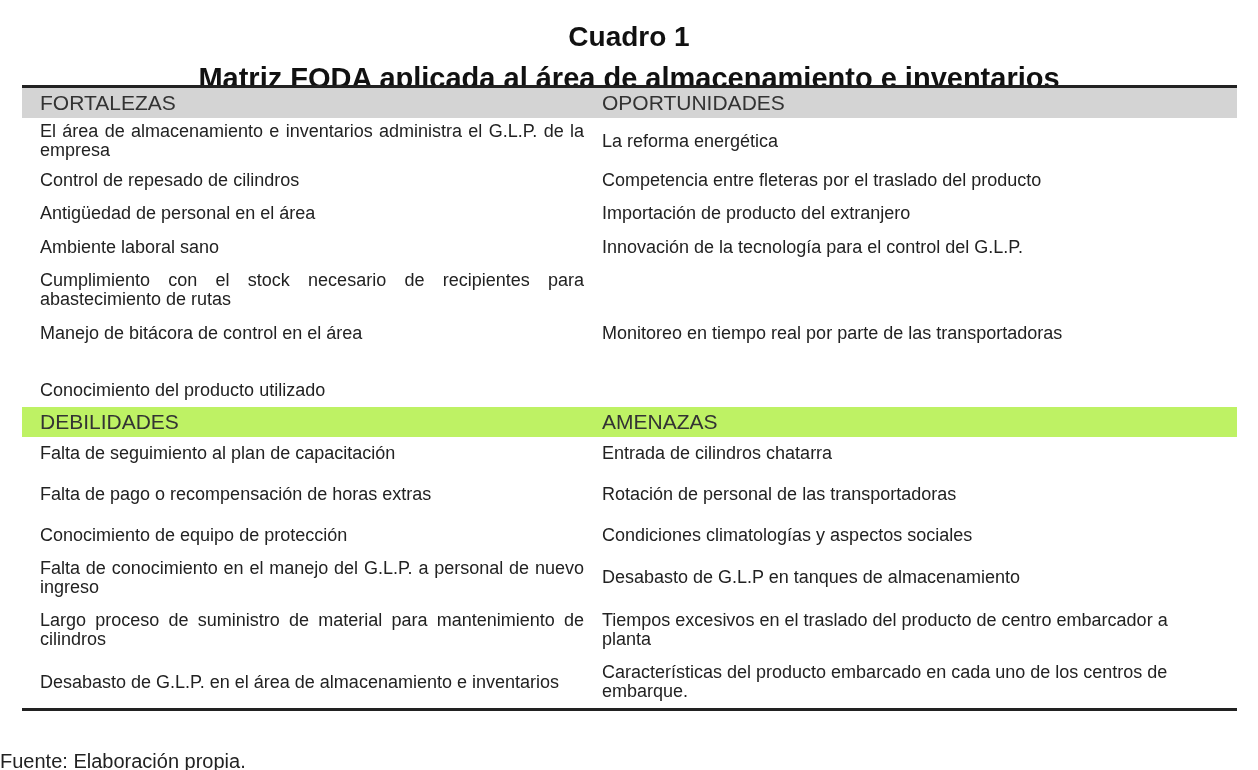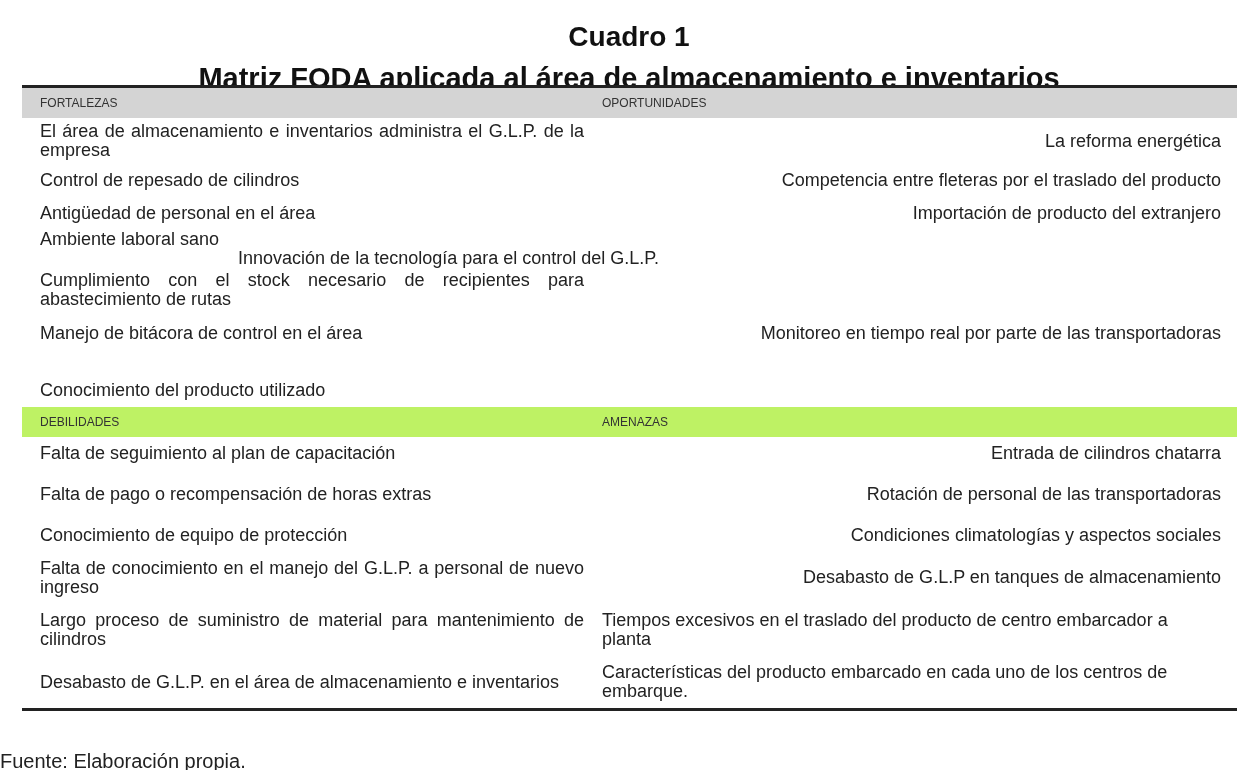"FORTALEZAS" .hdr { font-size: 12px -> 21px }
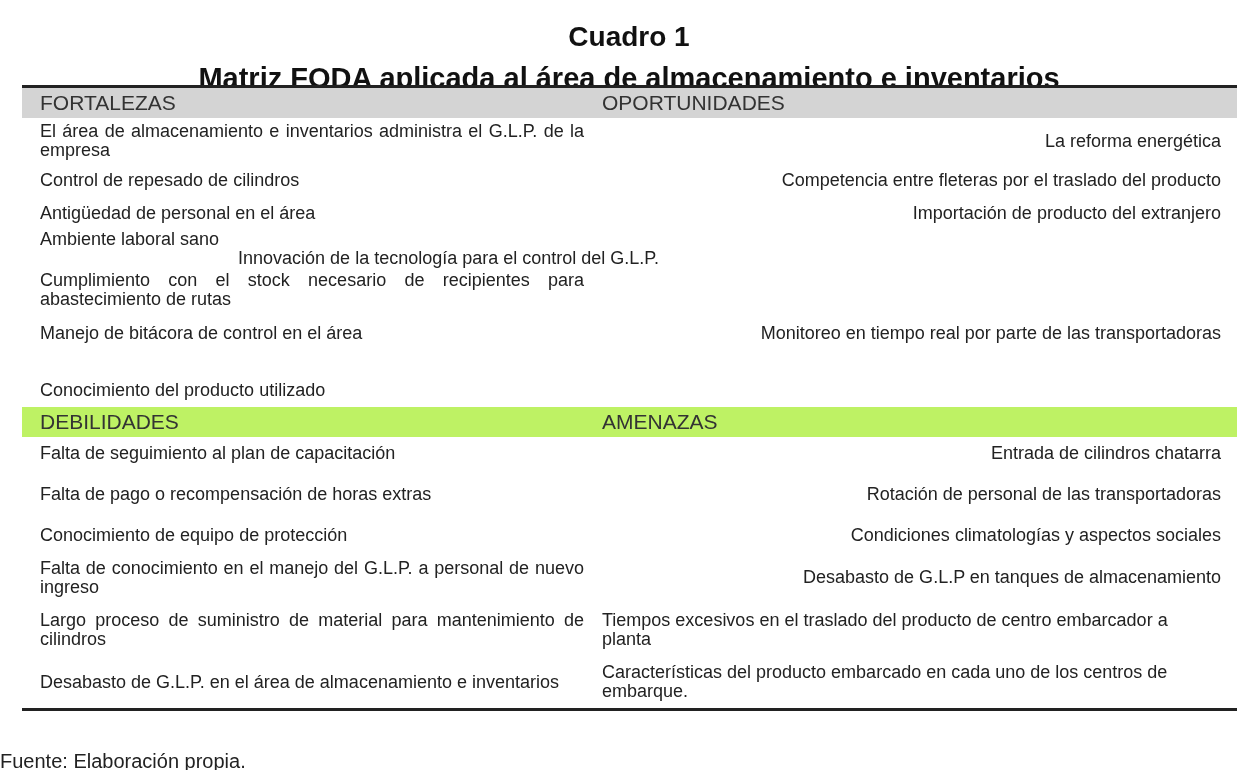"El área de almacenamiento e" .row .c1,.row .c2 { justify-content: flex-end -> none }
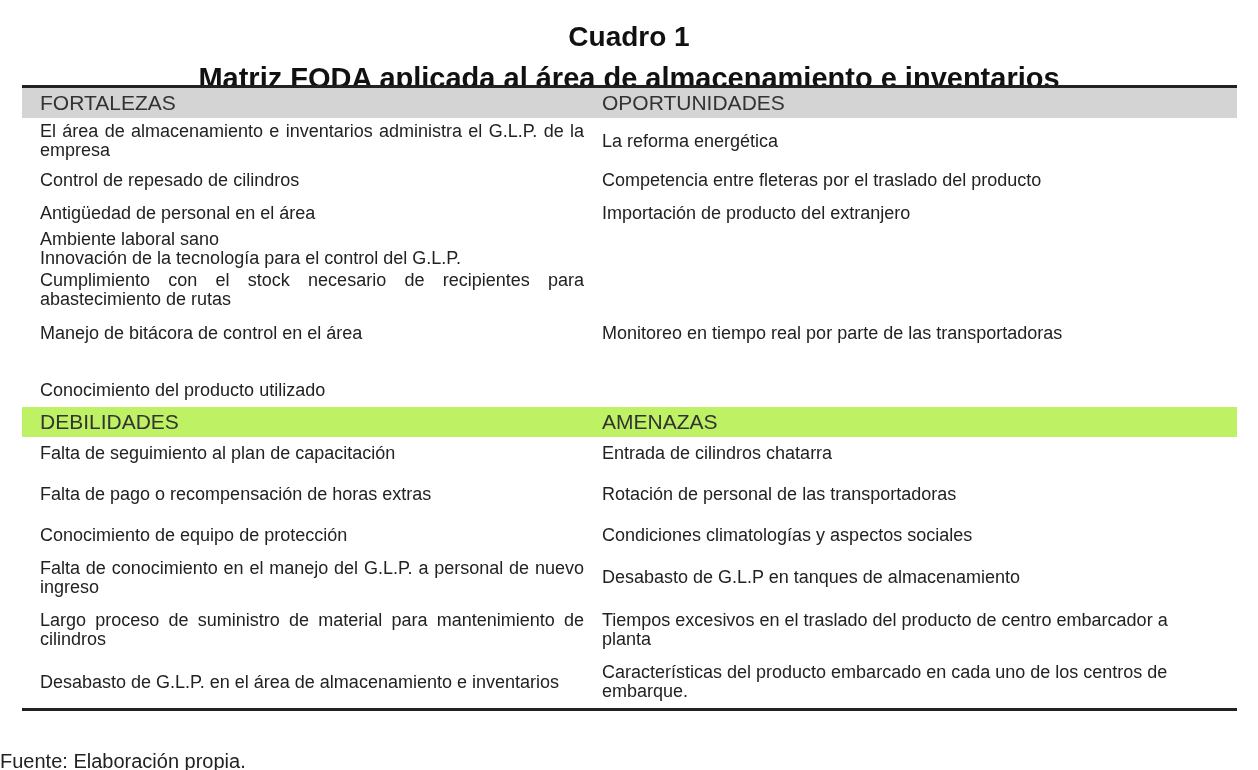"Ambiente laboral sano" div.row { flex-direction: column -> none }
